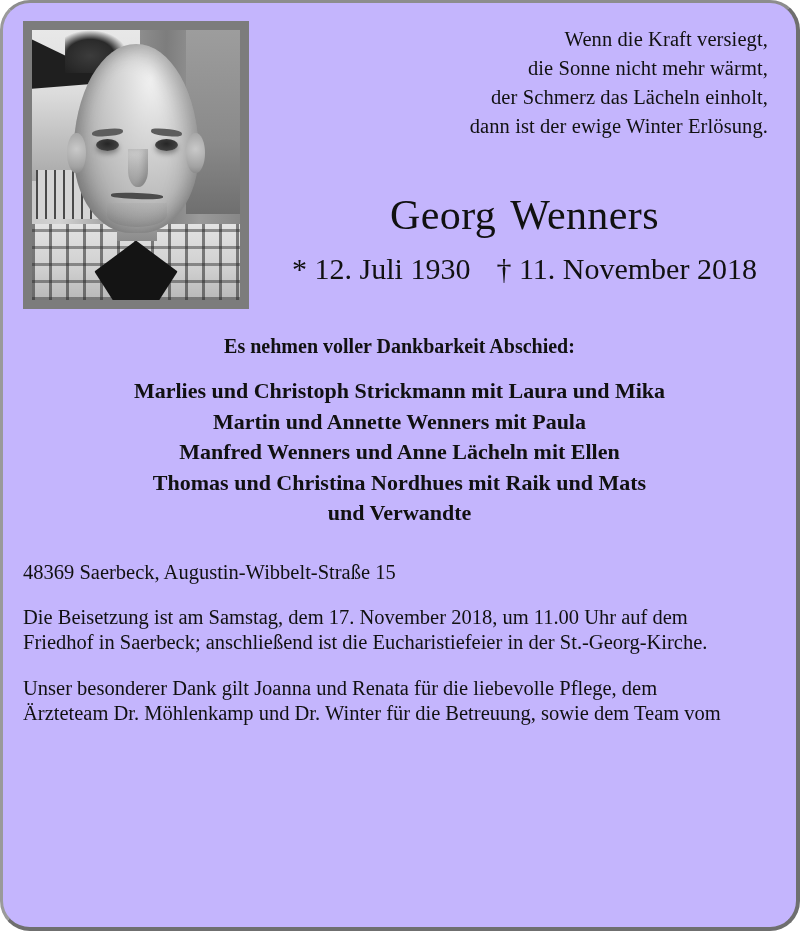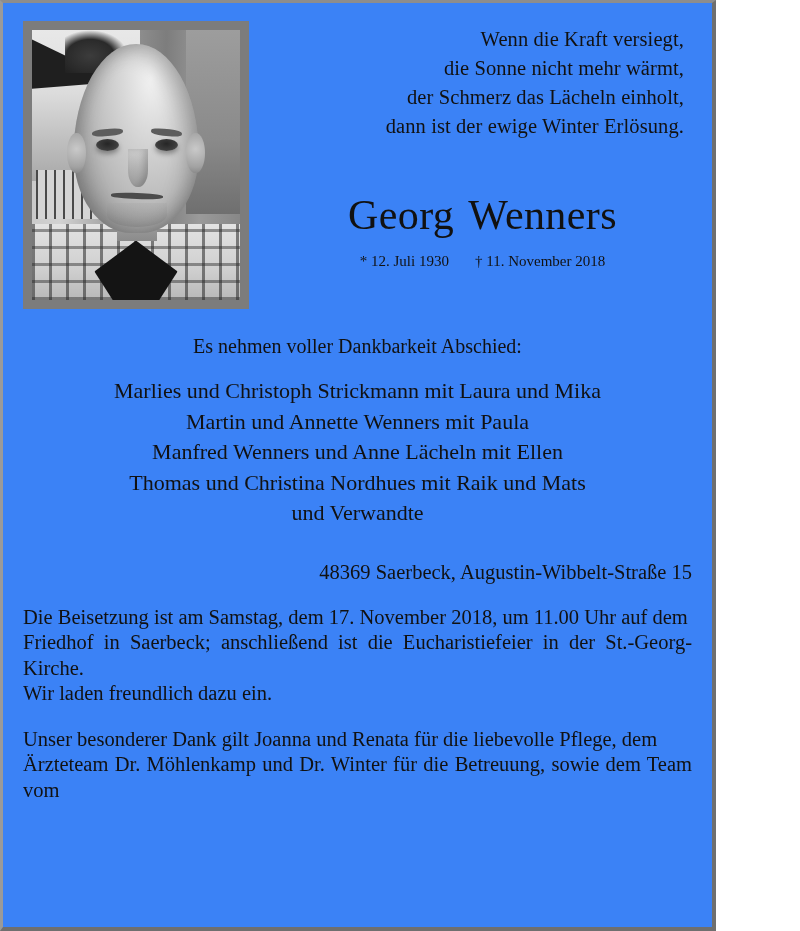"Wenn die Kraft versiegt," #page { background: #3b82f6 -> #c4b5fd; border-radius: none -> 30px; width: 716px -> 800px }
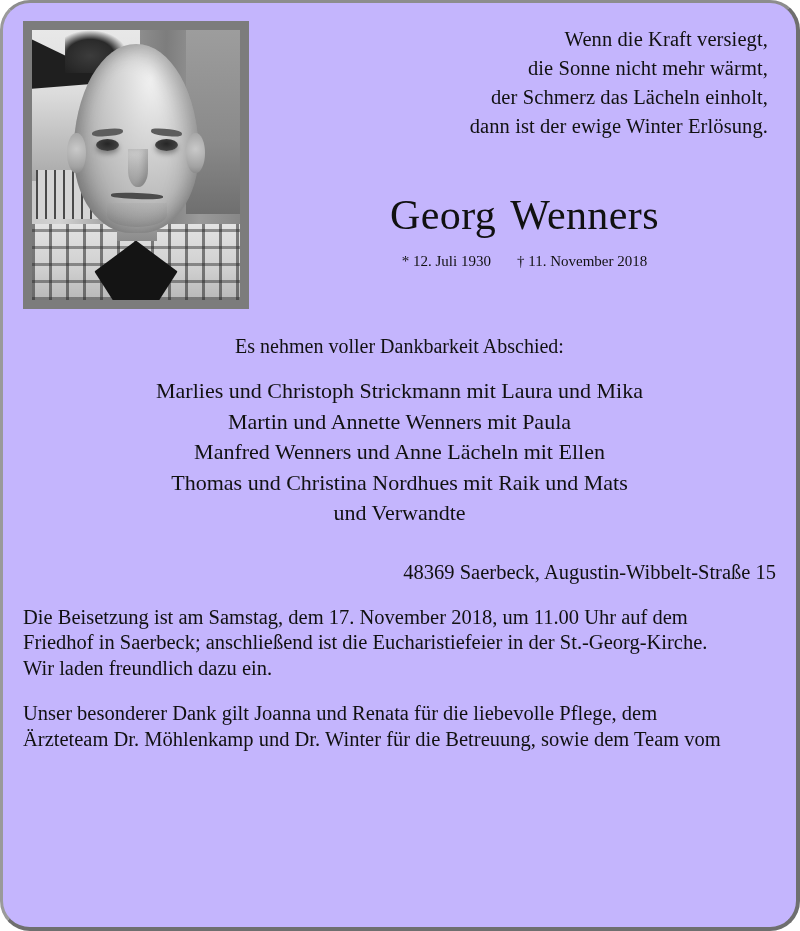"* 12. Juli 1930 †" .dates { font-size: 15px -> 30px; top: 232px -> 240px }
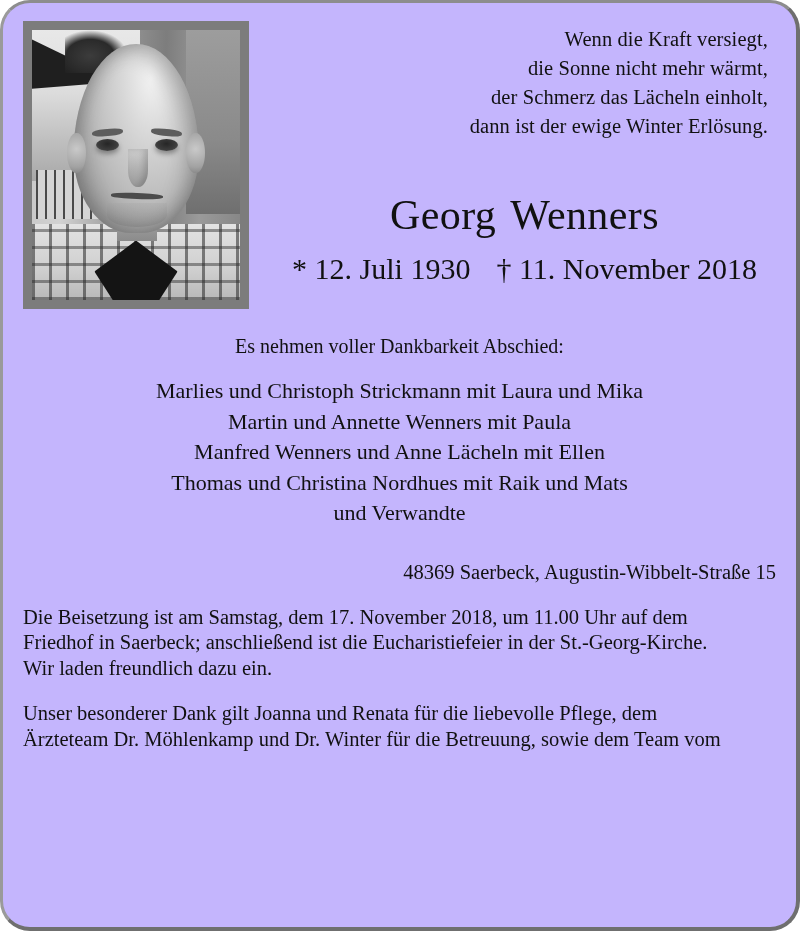"Es nehmen voller Dankbarkeit Abschied:" .mourners { font-weight: none -> bold }
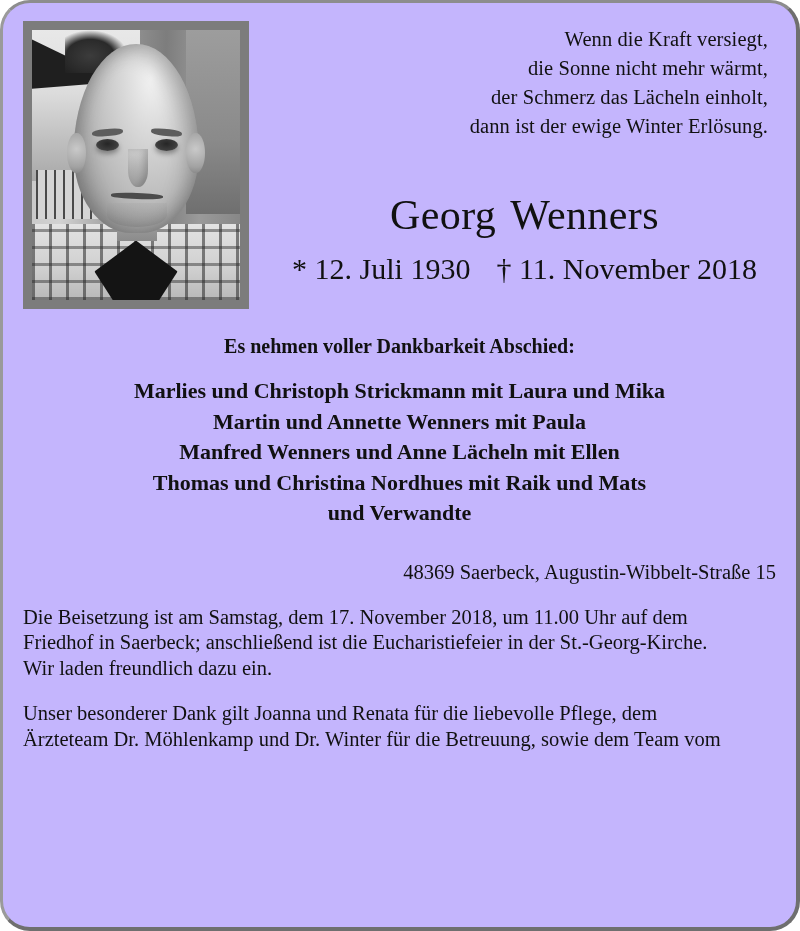"48369 Saerbeck, Augustin-Wibbelt-Straße" .address { text-align: right -> none }
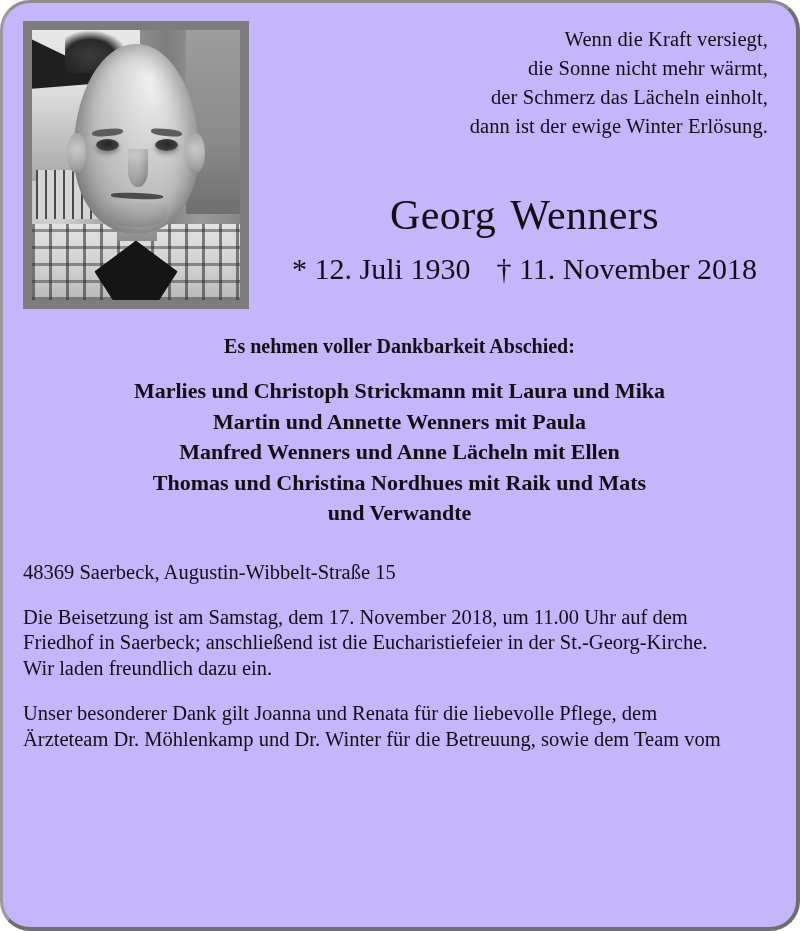"Wir laden freundlich dazu ein." div.line { html: <div>Wir laden freundlich dazu ein.</div> -> none }
